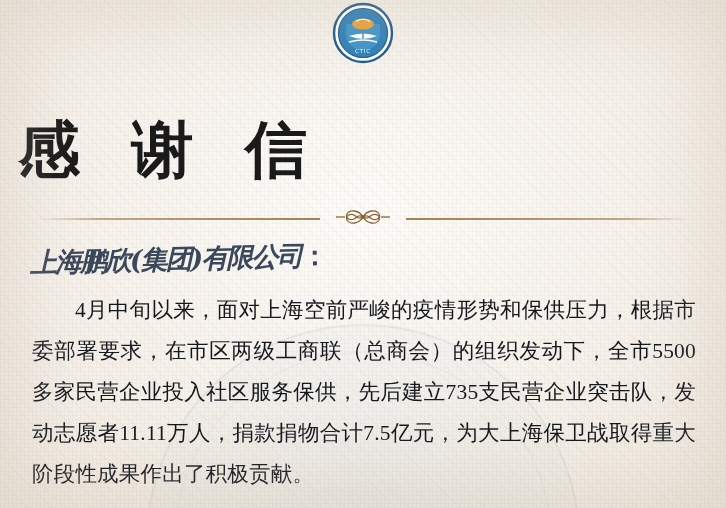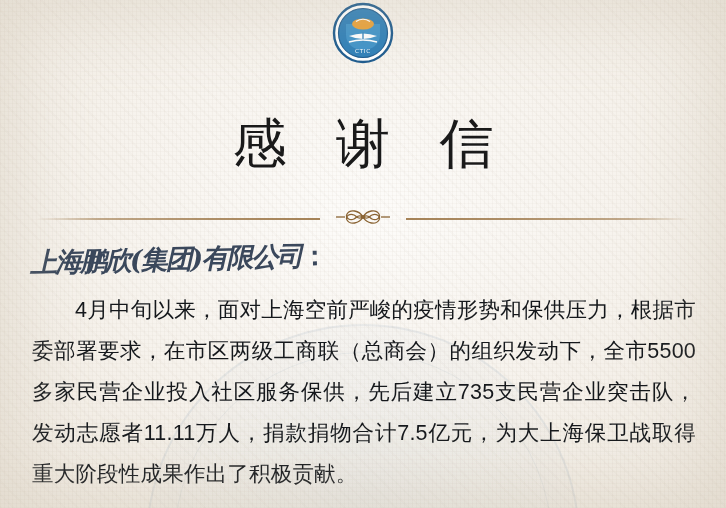"感 谢 信" .title { font-size: 54px -> 62px; font-weight: normal -> bold; text-align: center -> none }
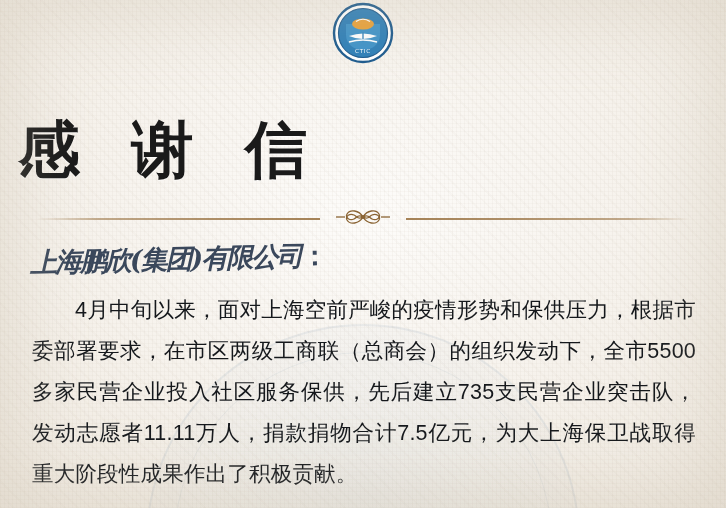"4月中旬以来，面对上海空前严峻的疫情形势和保供压力，根据市委部署要求，在市区两级" .body-text { font-family: Liberation Sans, sans-serif -> Liberation Serif, serif }
